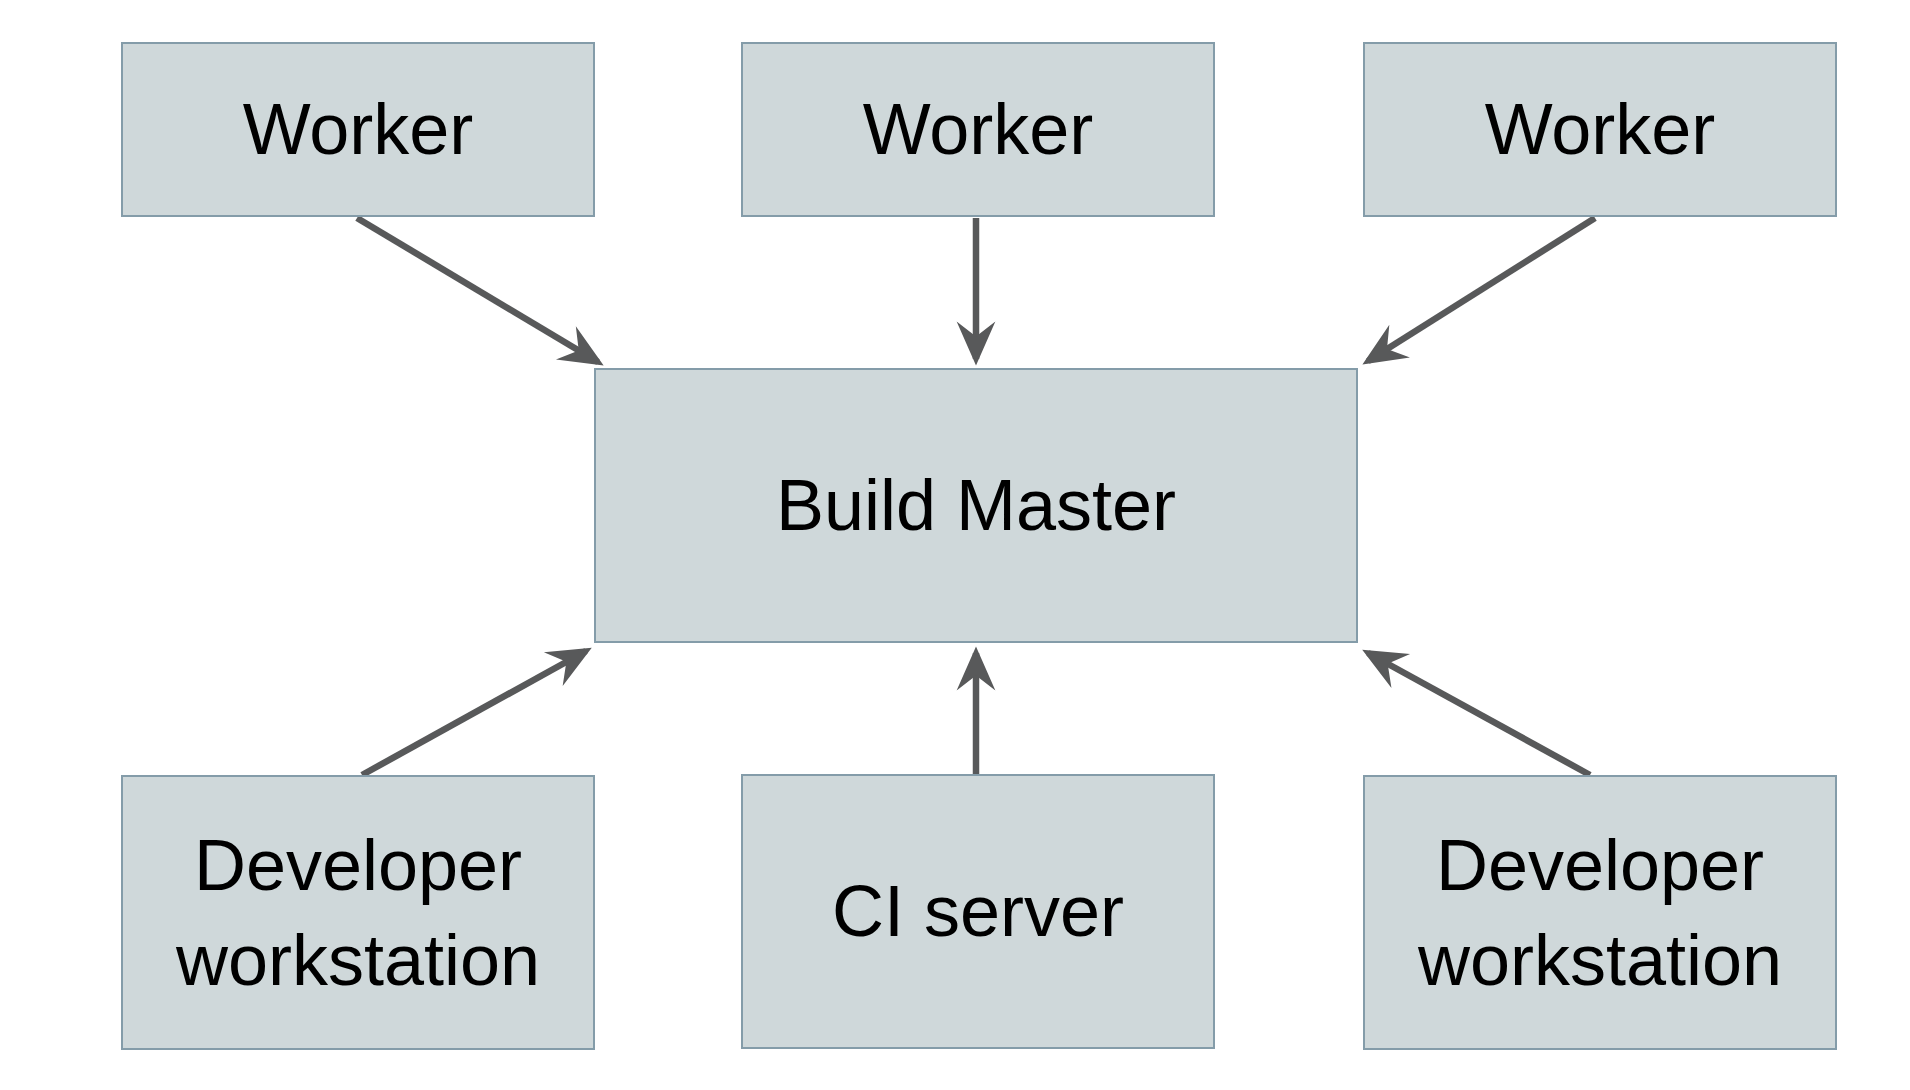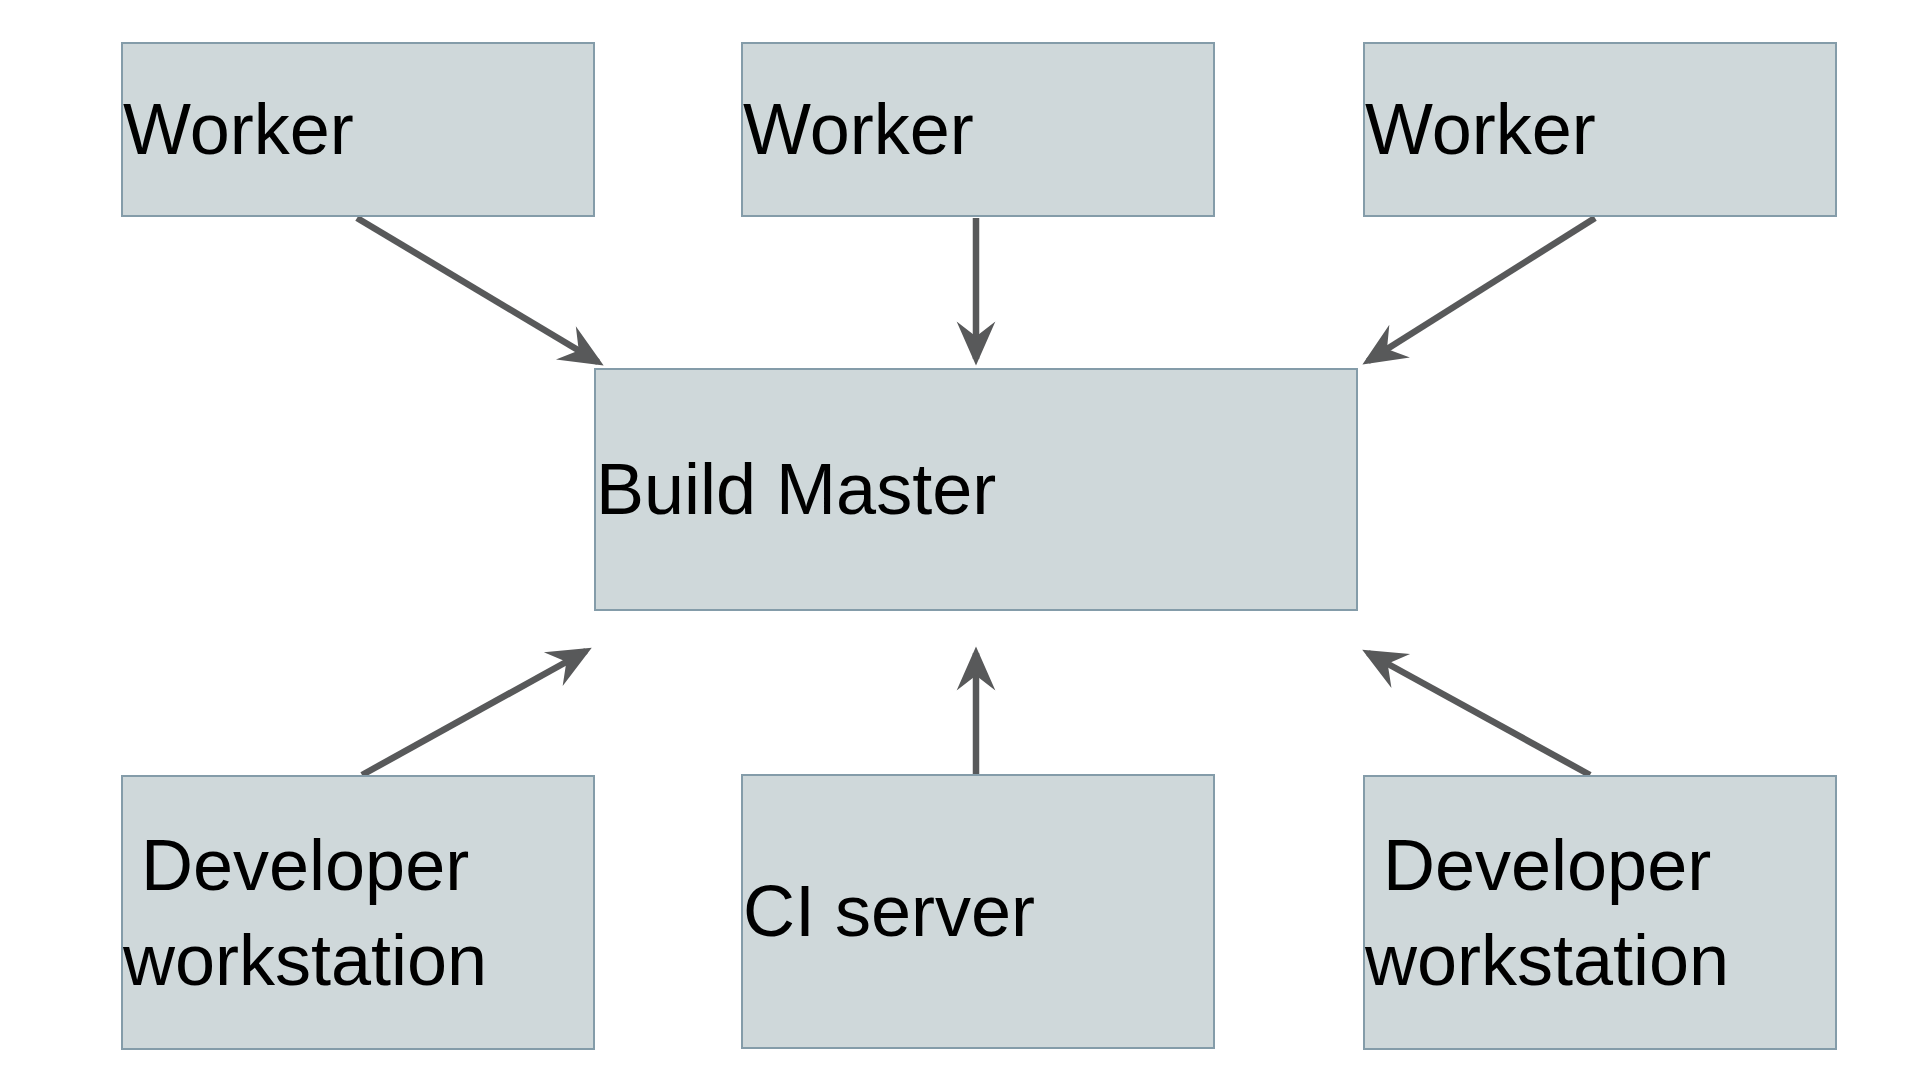"Worker" .node { justify-content: none -> center }
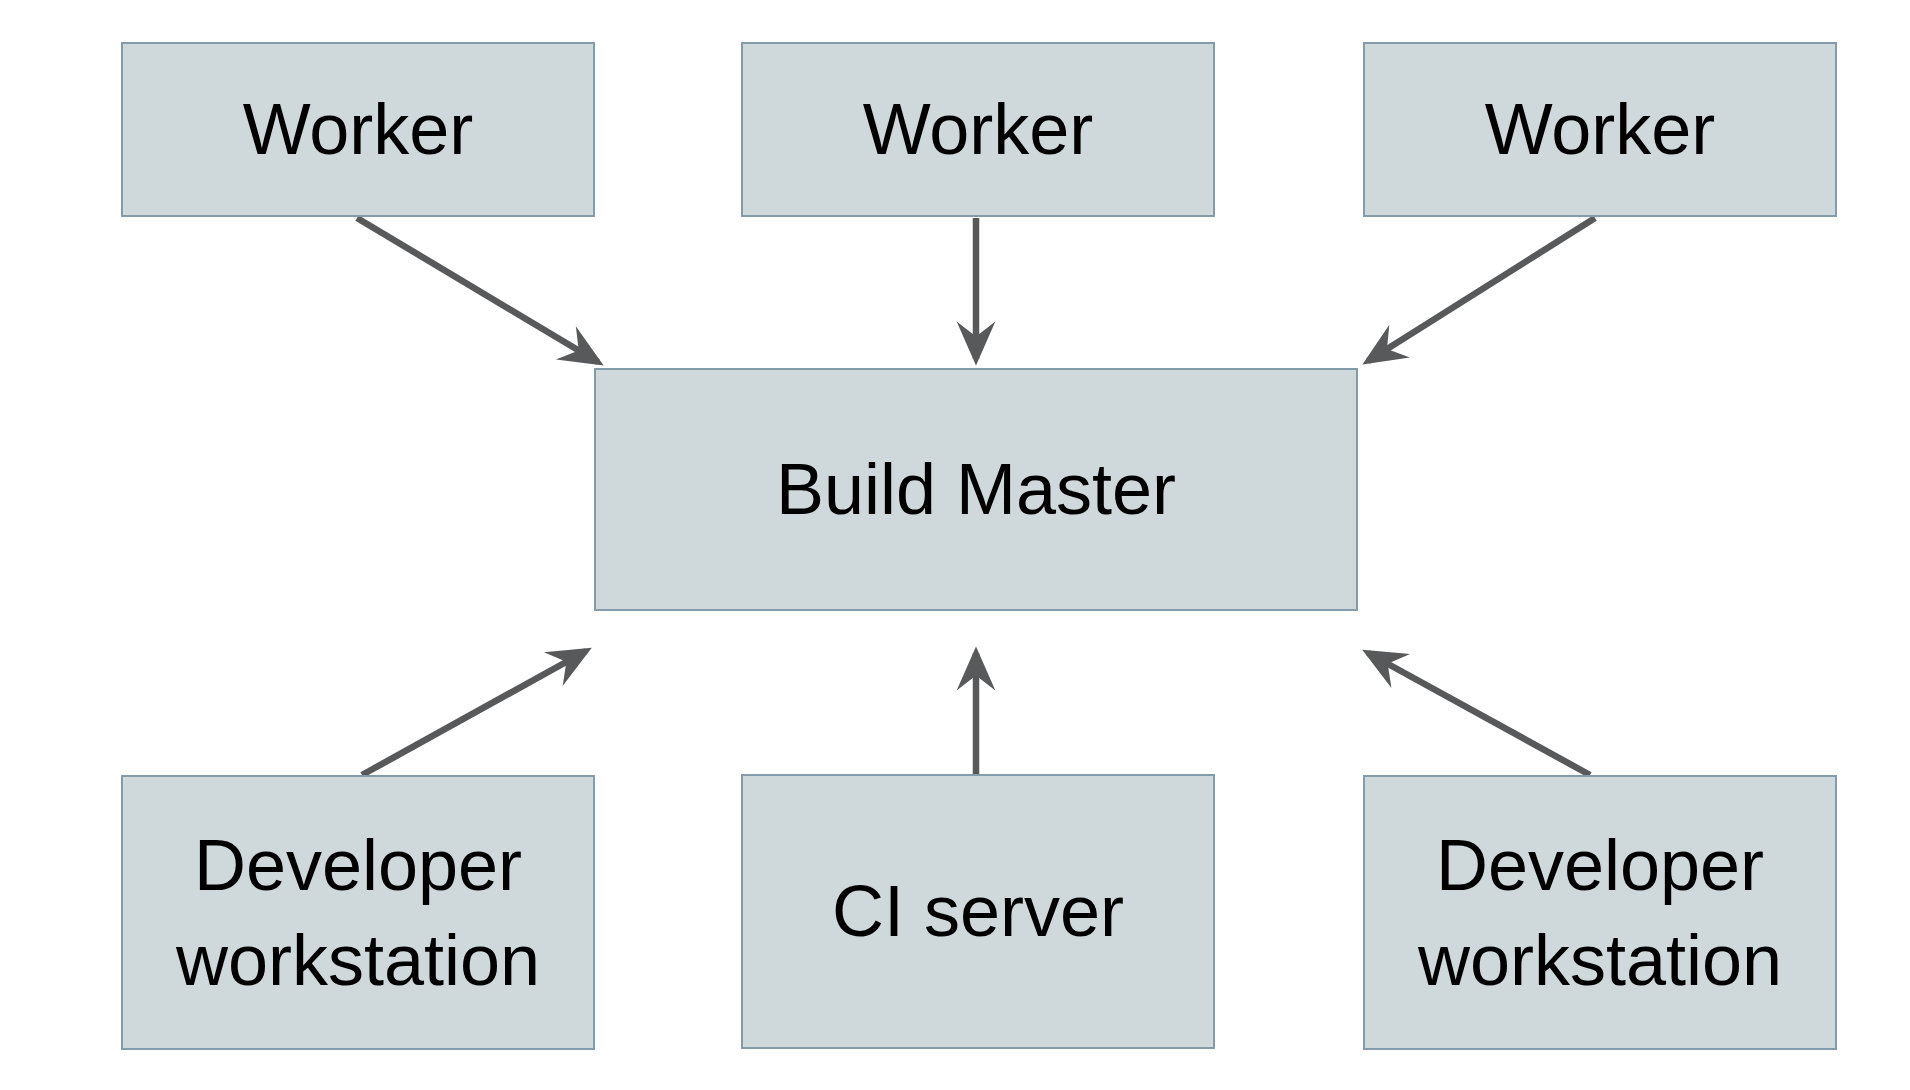"Build Master" div.node { height: 243px -> 275px }
